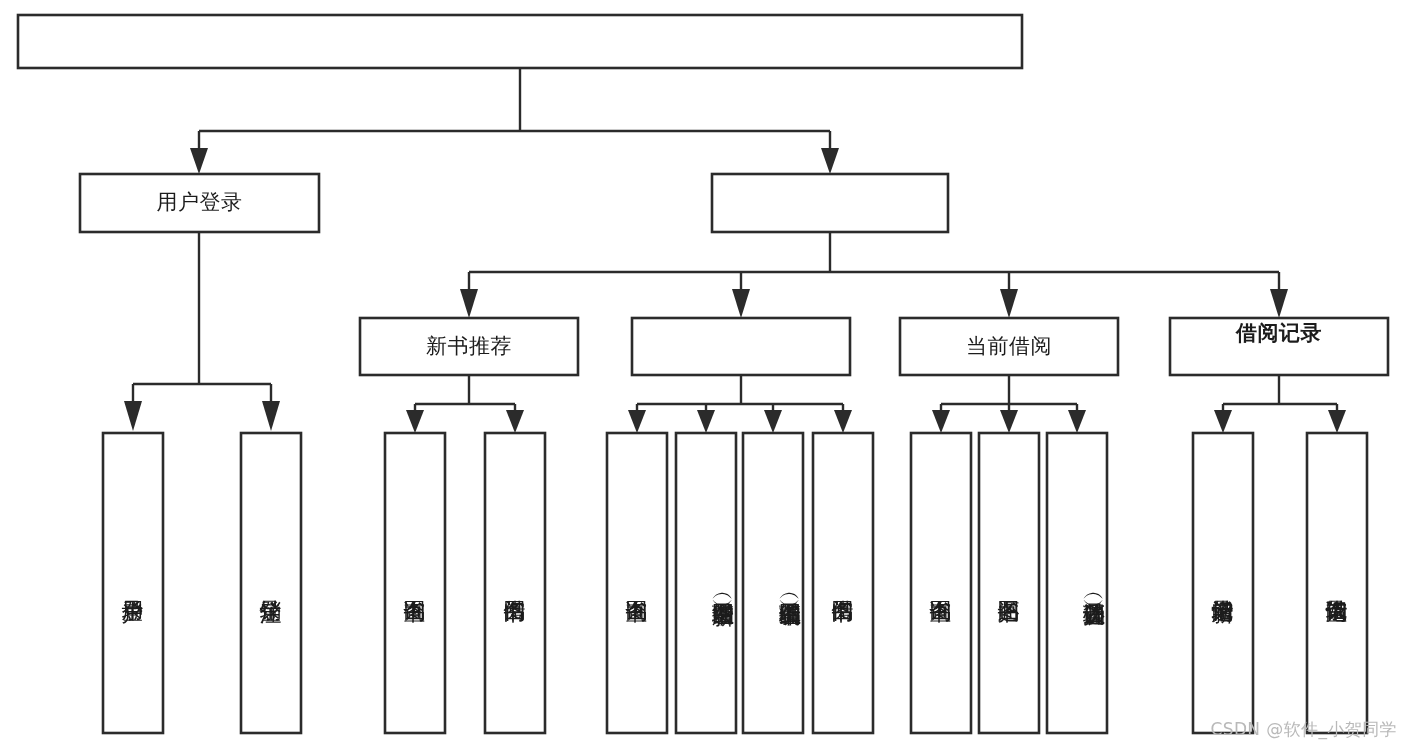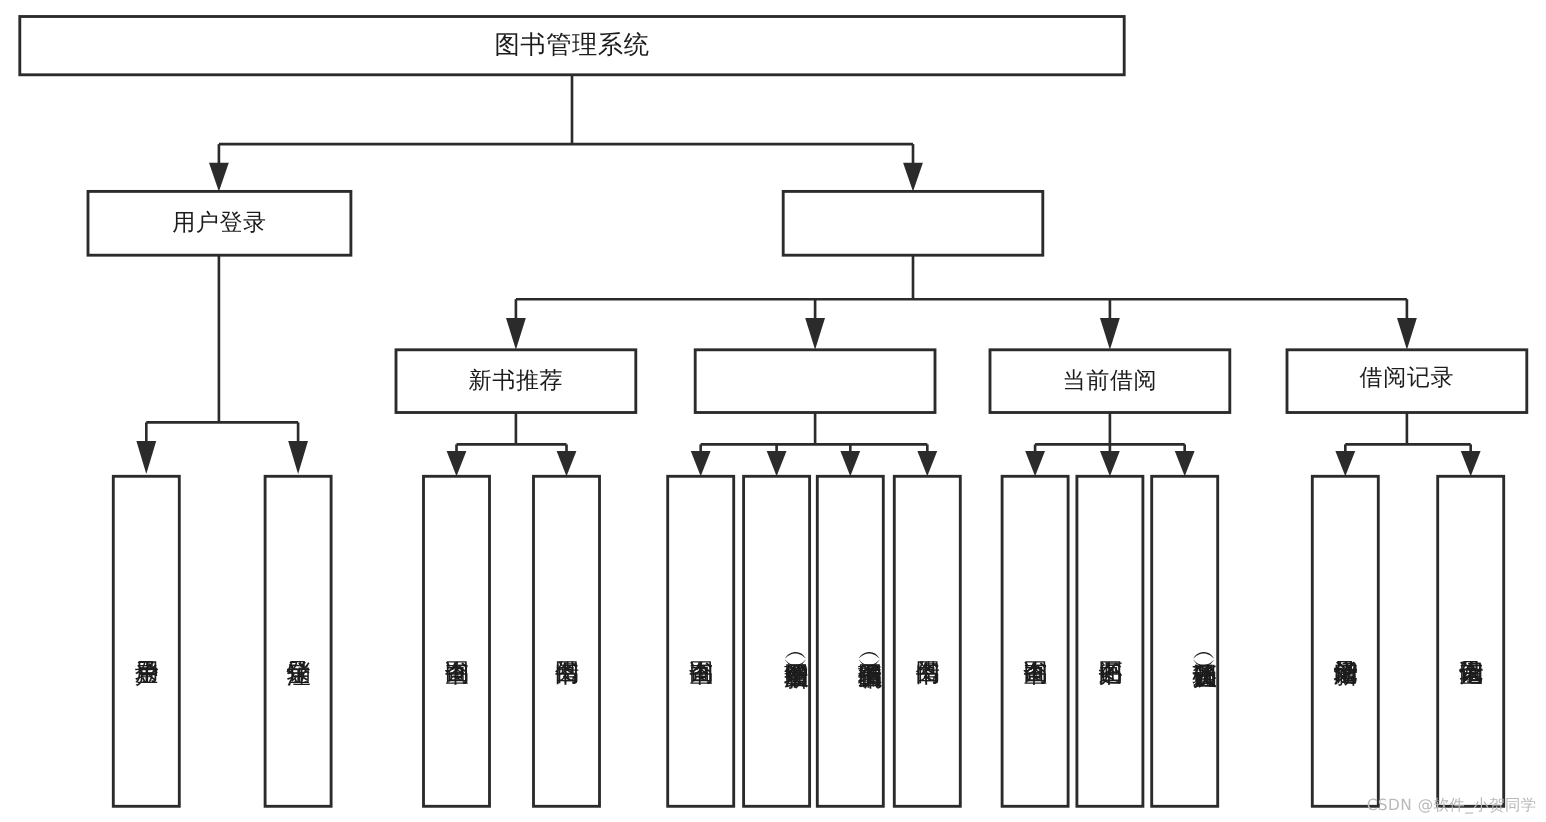"图书管理系统" div.node-label-h { html: <div>图书管理系统</div> -> none }
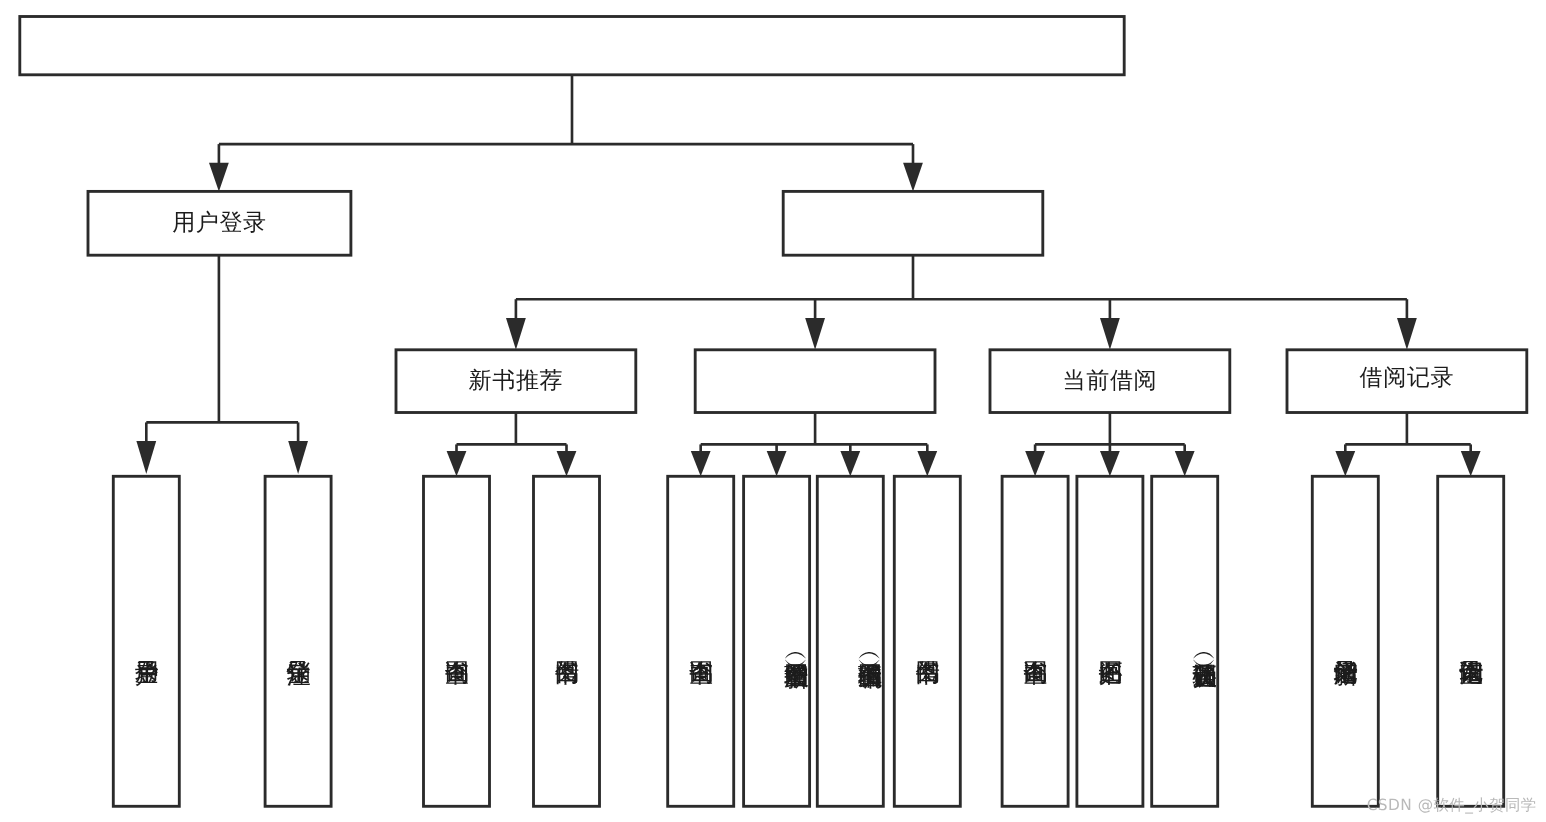"借阅记录" div.node-label-h { font-weight: none -> bold; top: 318px -> 308px }
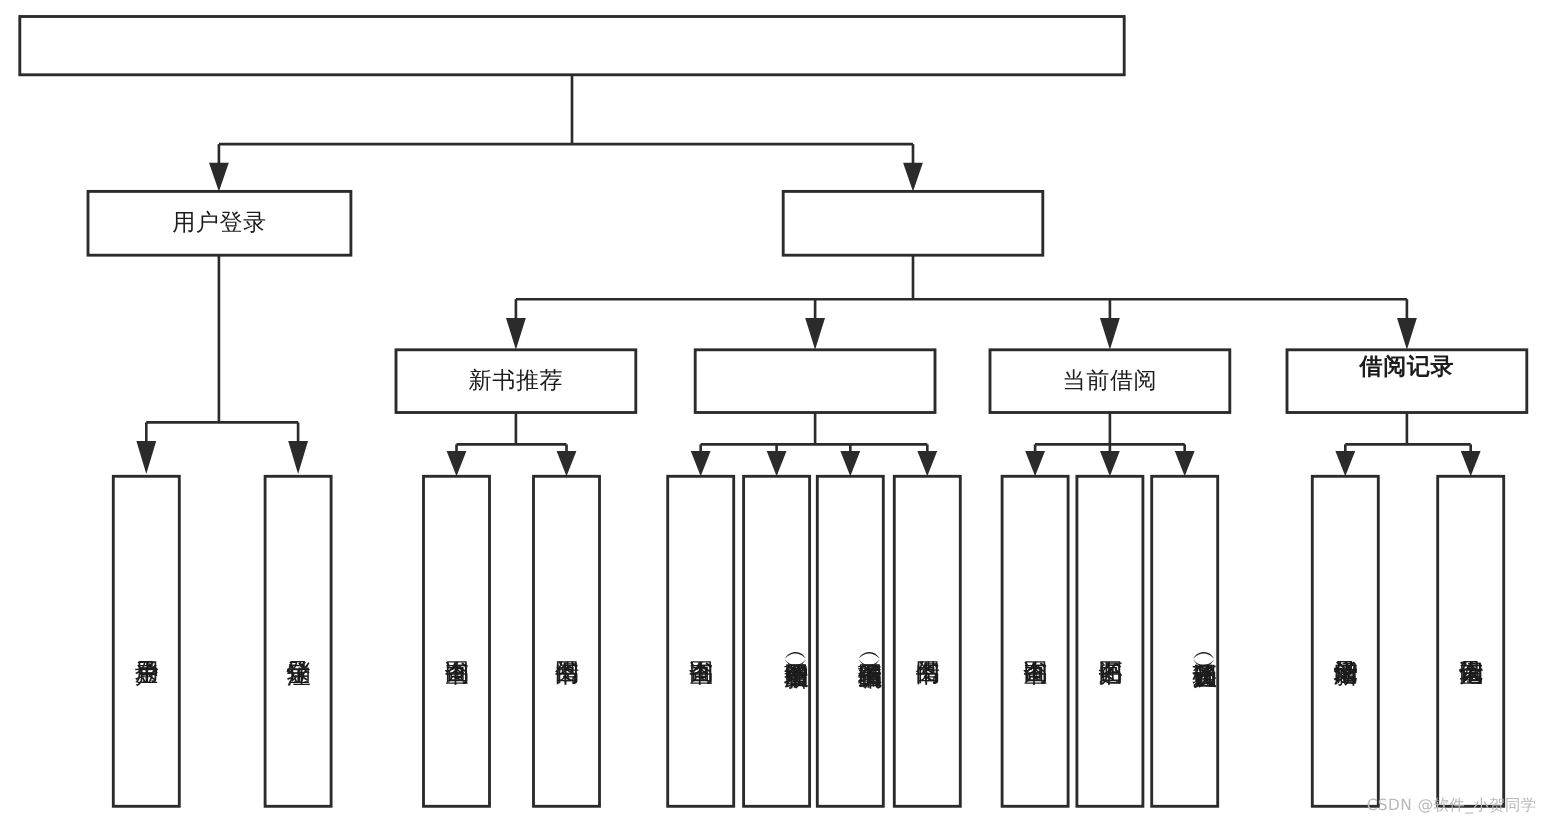"CSDN @软件_小贺同学" .watermark { font-size: 14px -> 17px }
